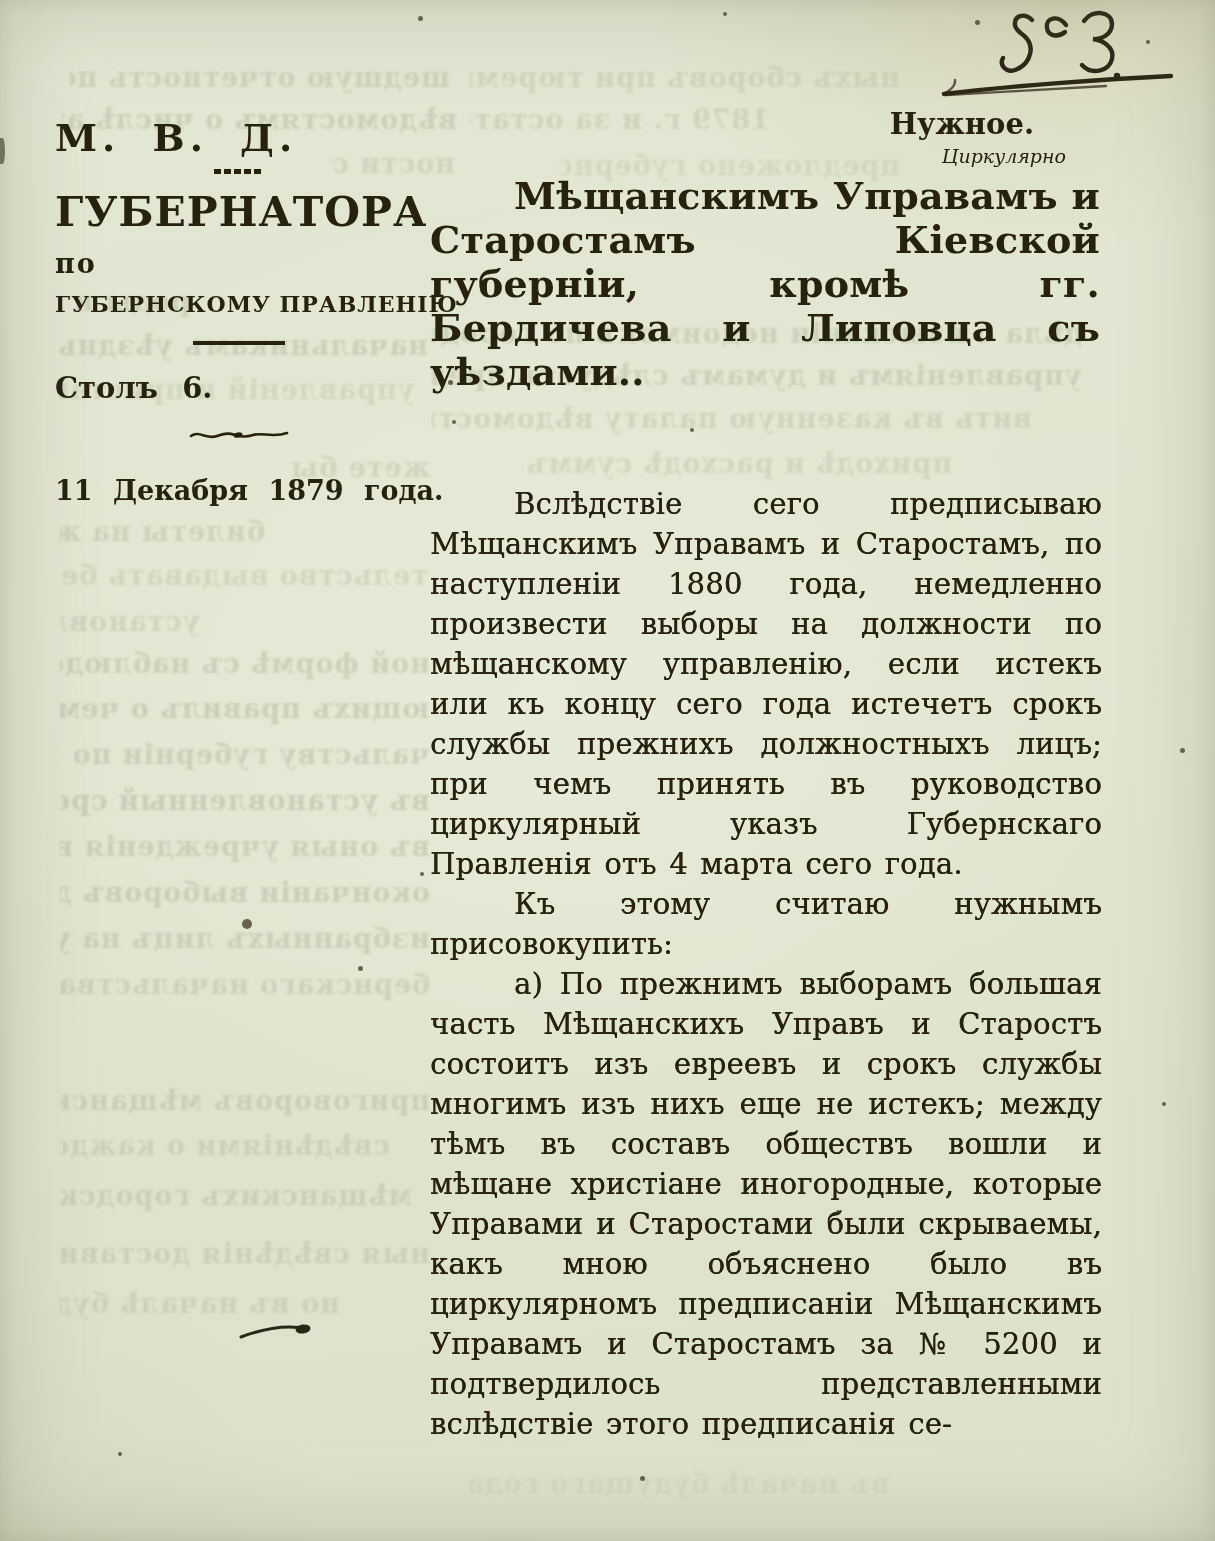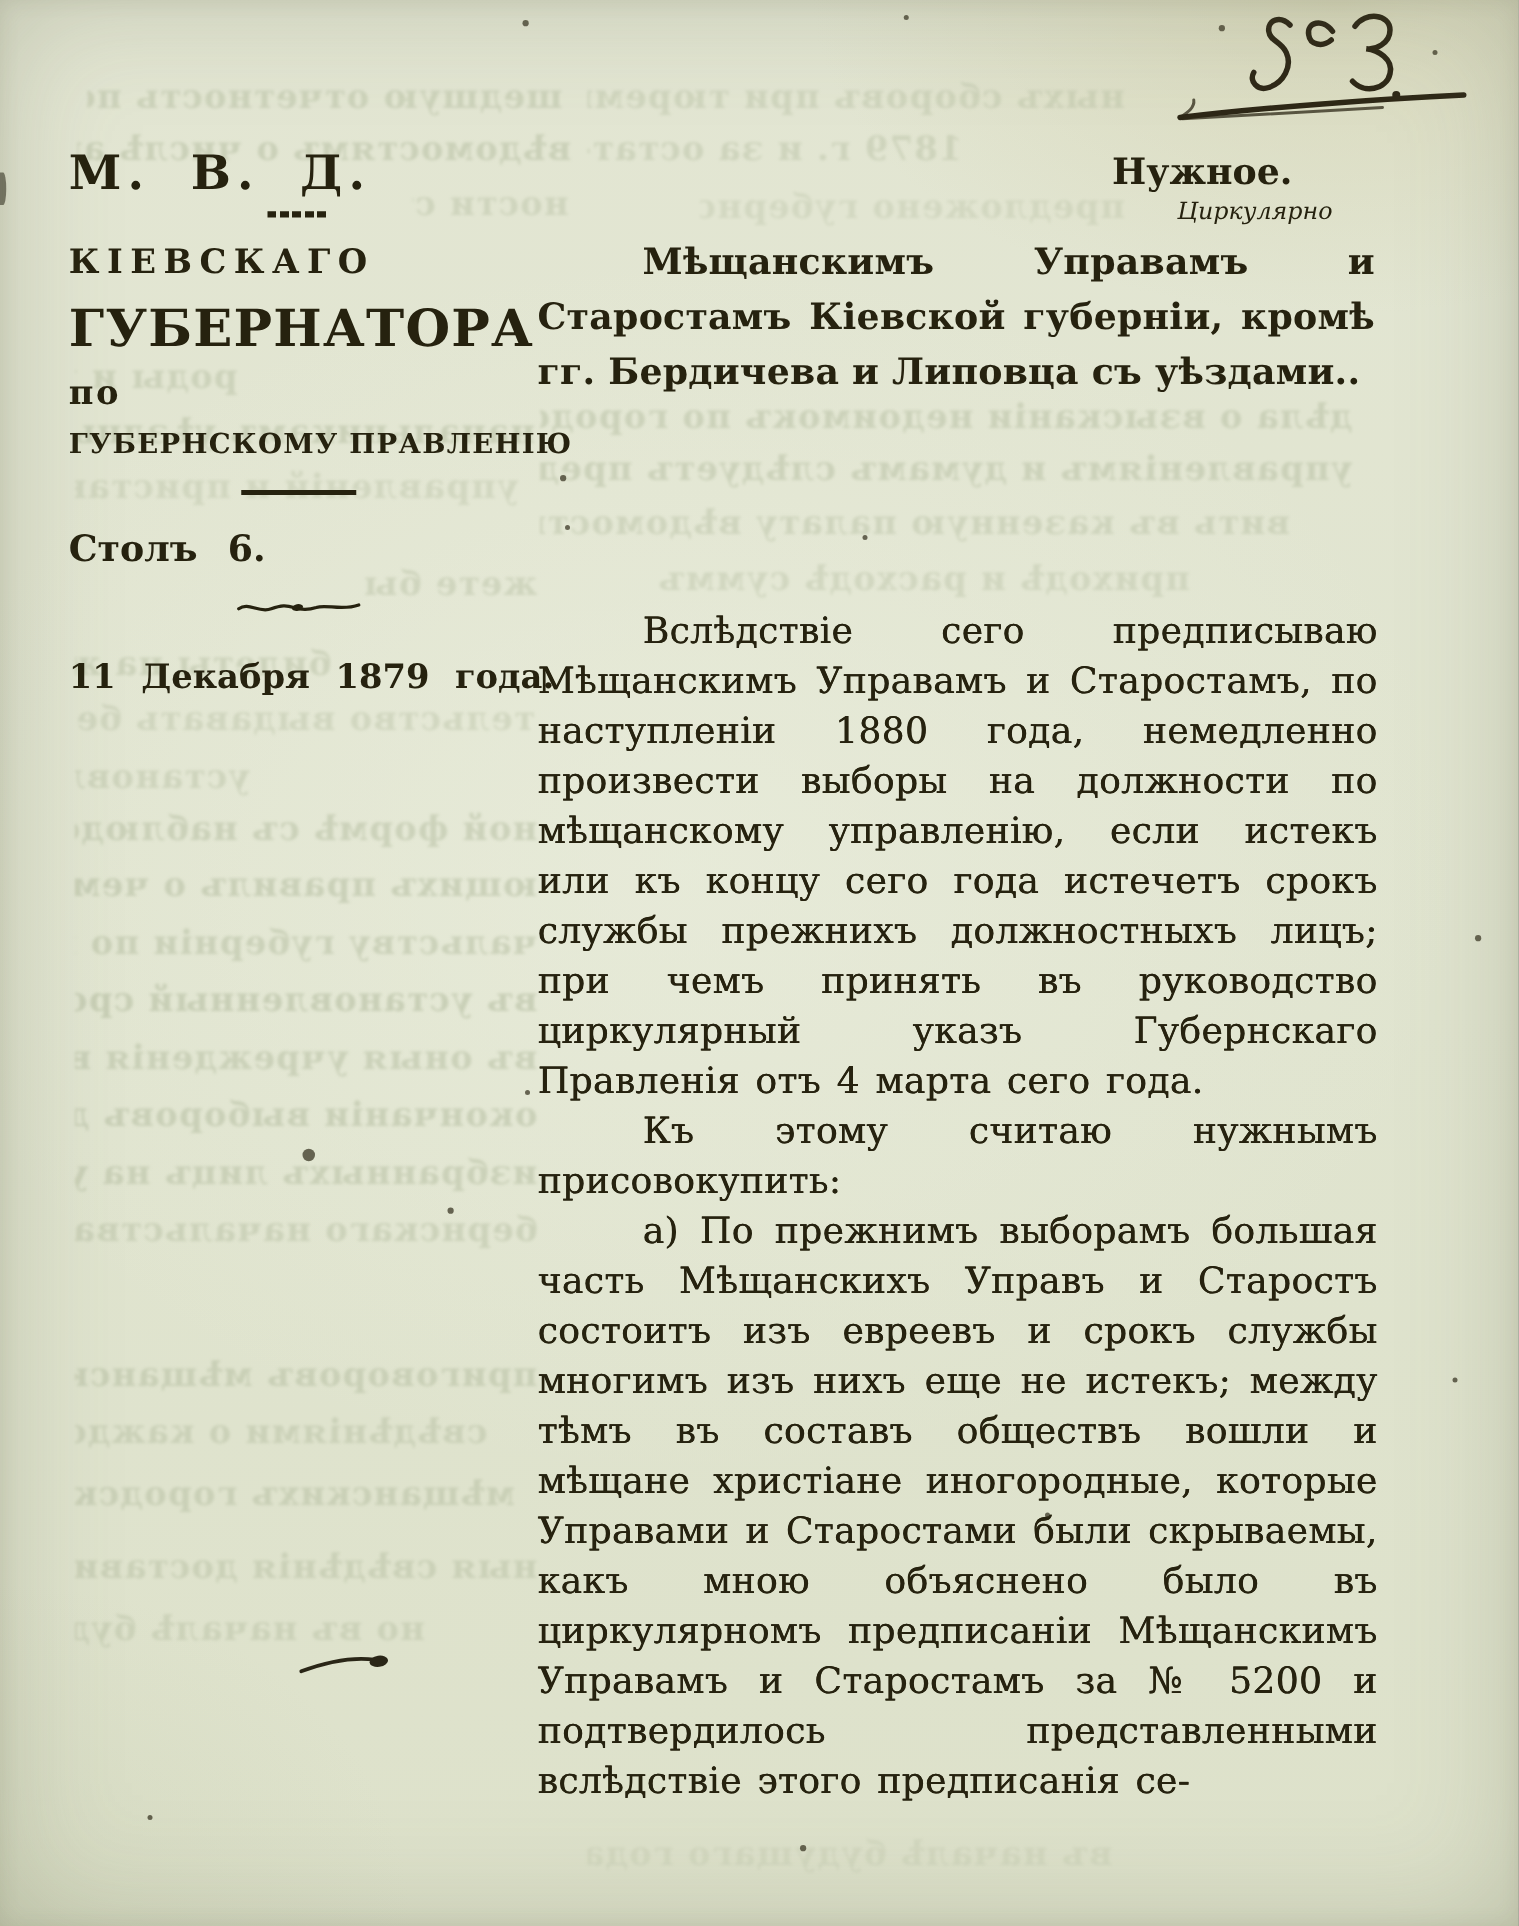"Нужное." .doc-header { top: 120px -> 107px }
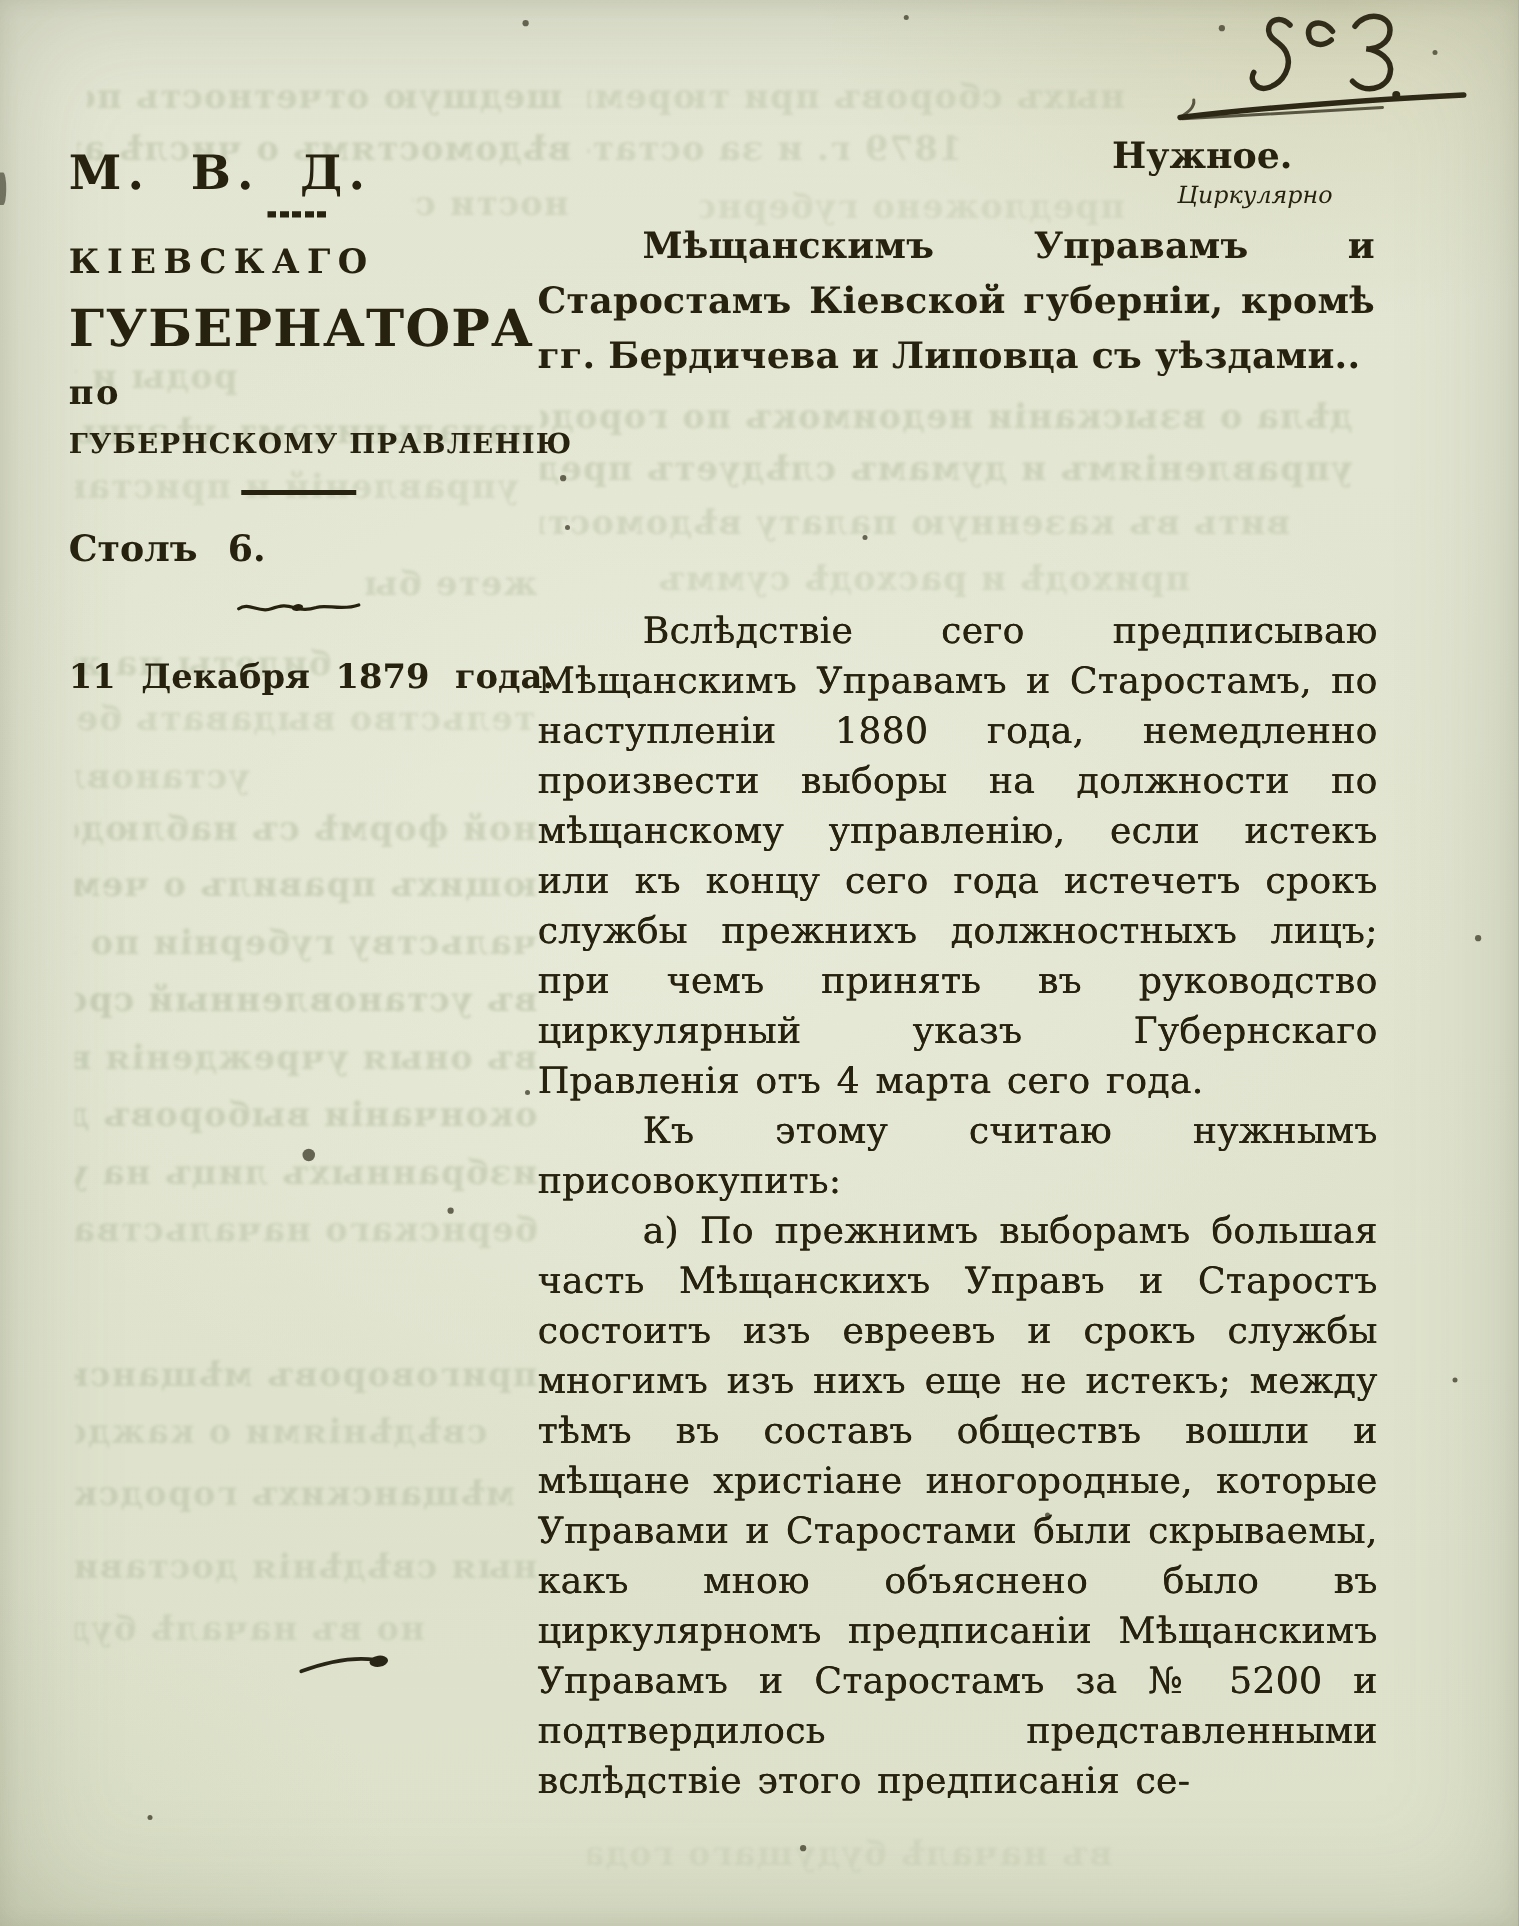"КІЕВСКАГО" div.lh-kiev { html: <div>КІЕВСКАГО</div> -> none }
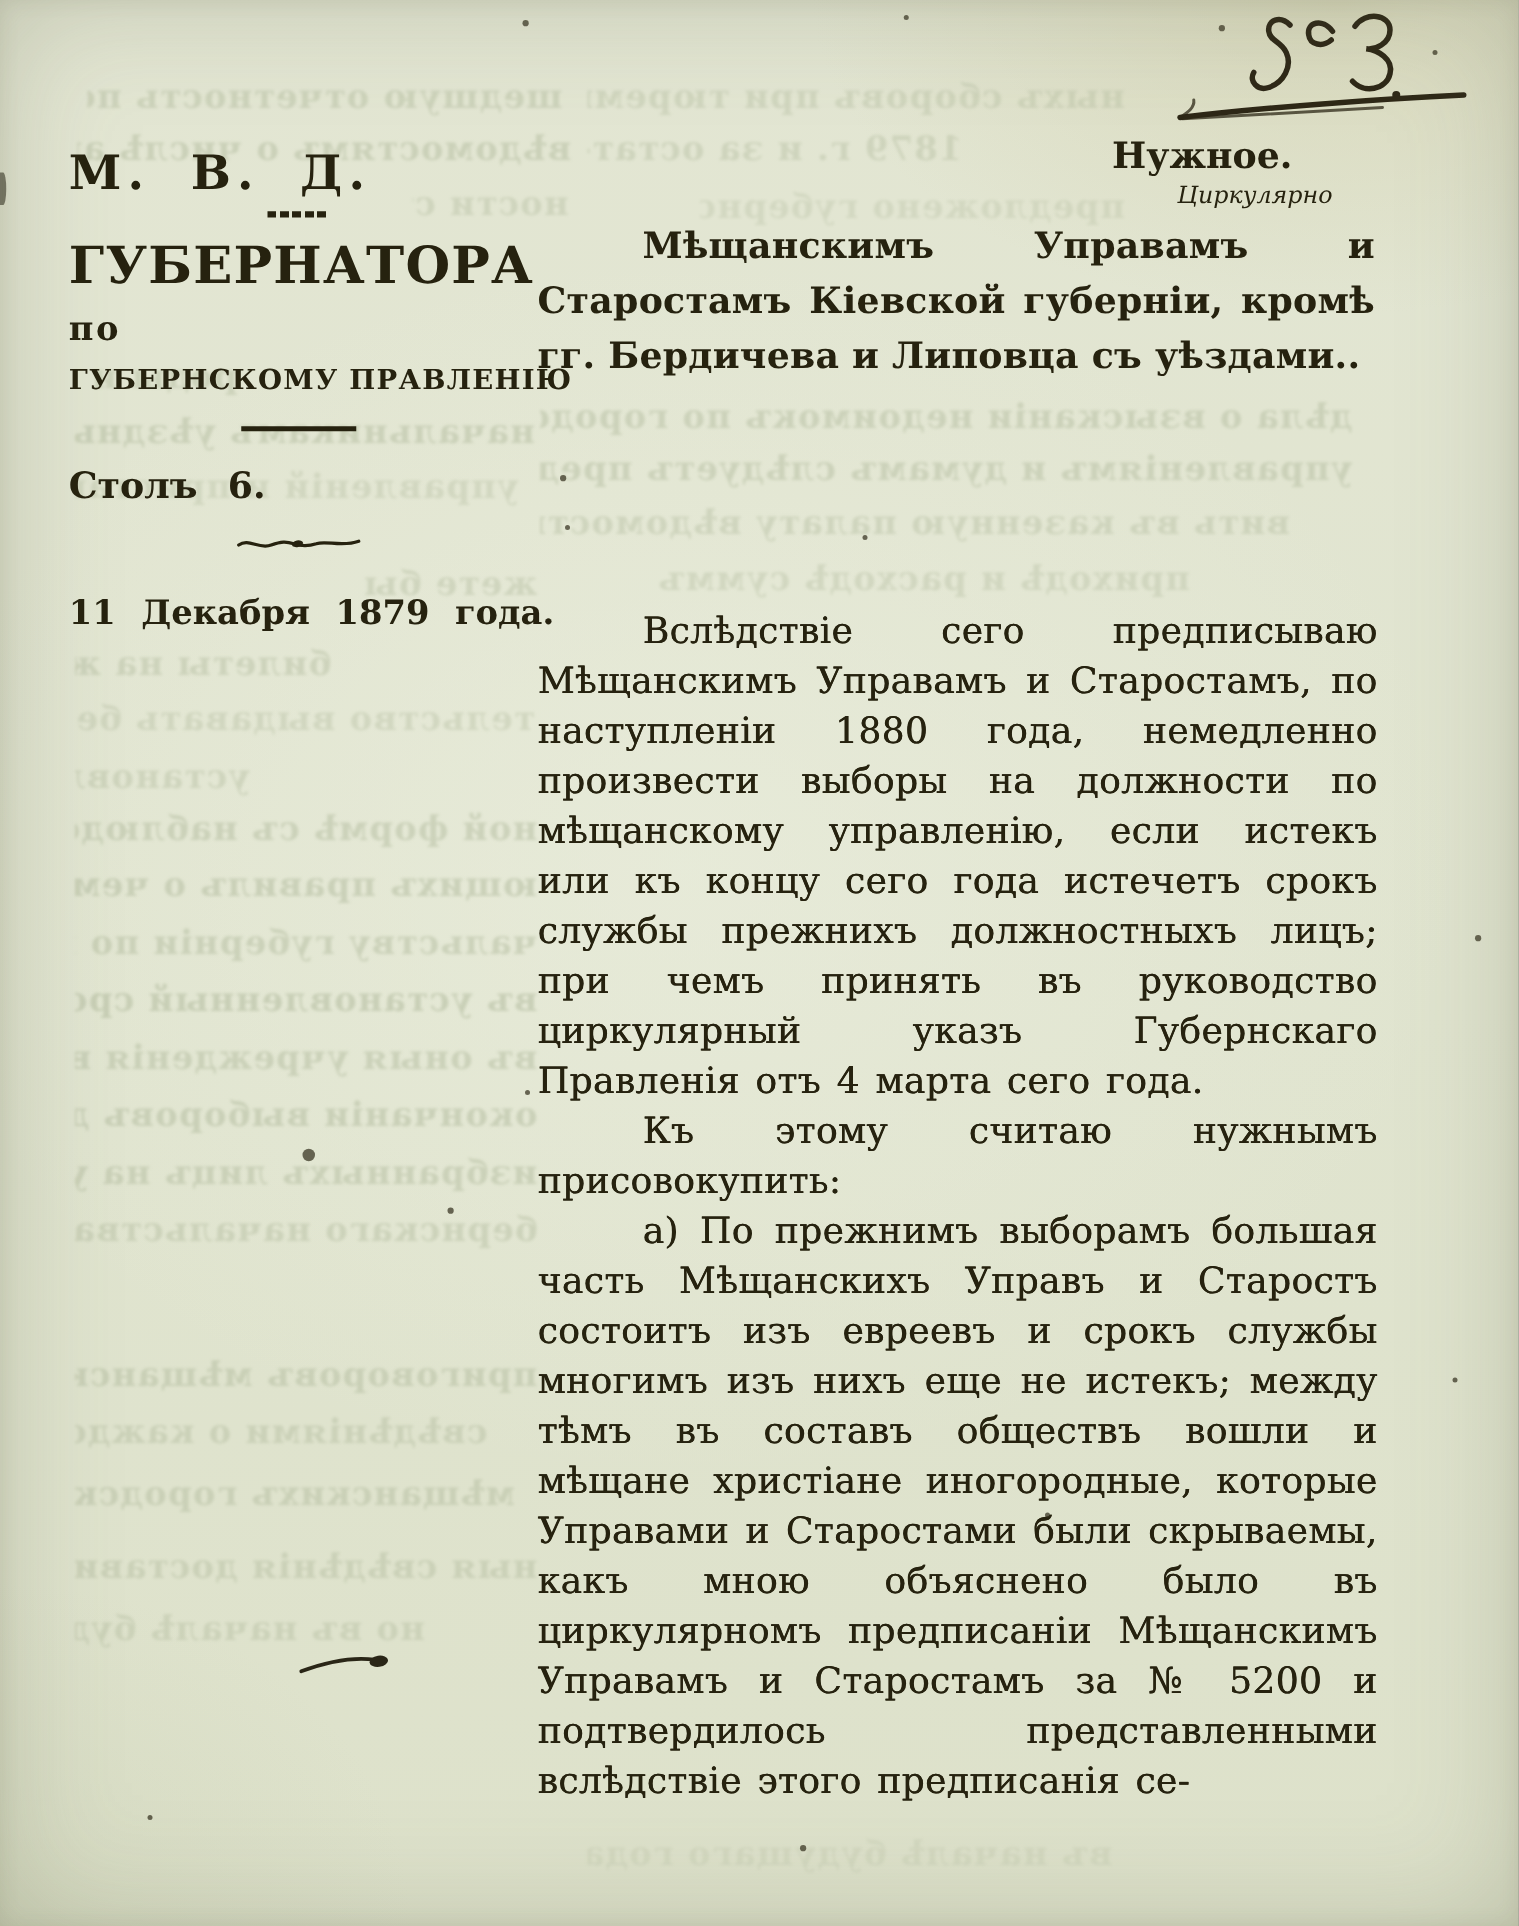"Мѣщанскимъ Управамъ и Старостамъ" .address { font-size: 29px -> 38px }
